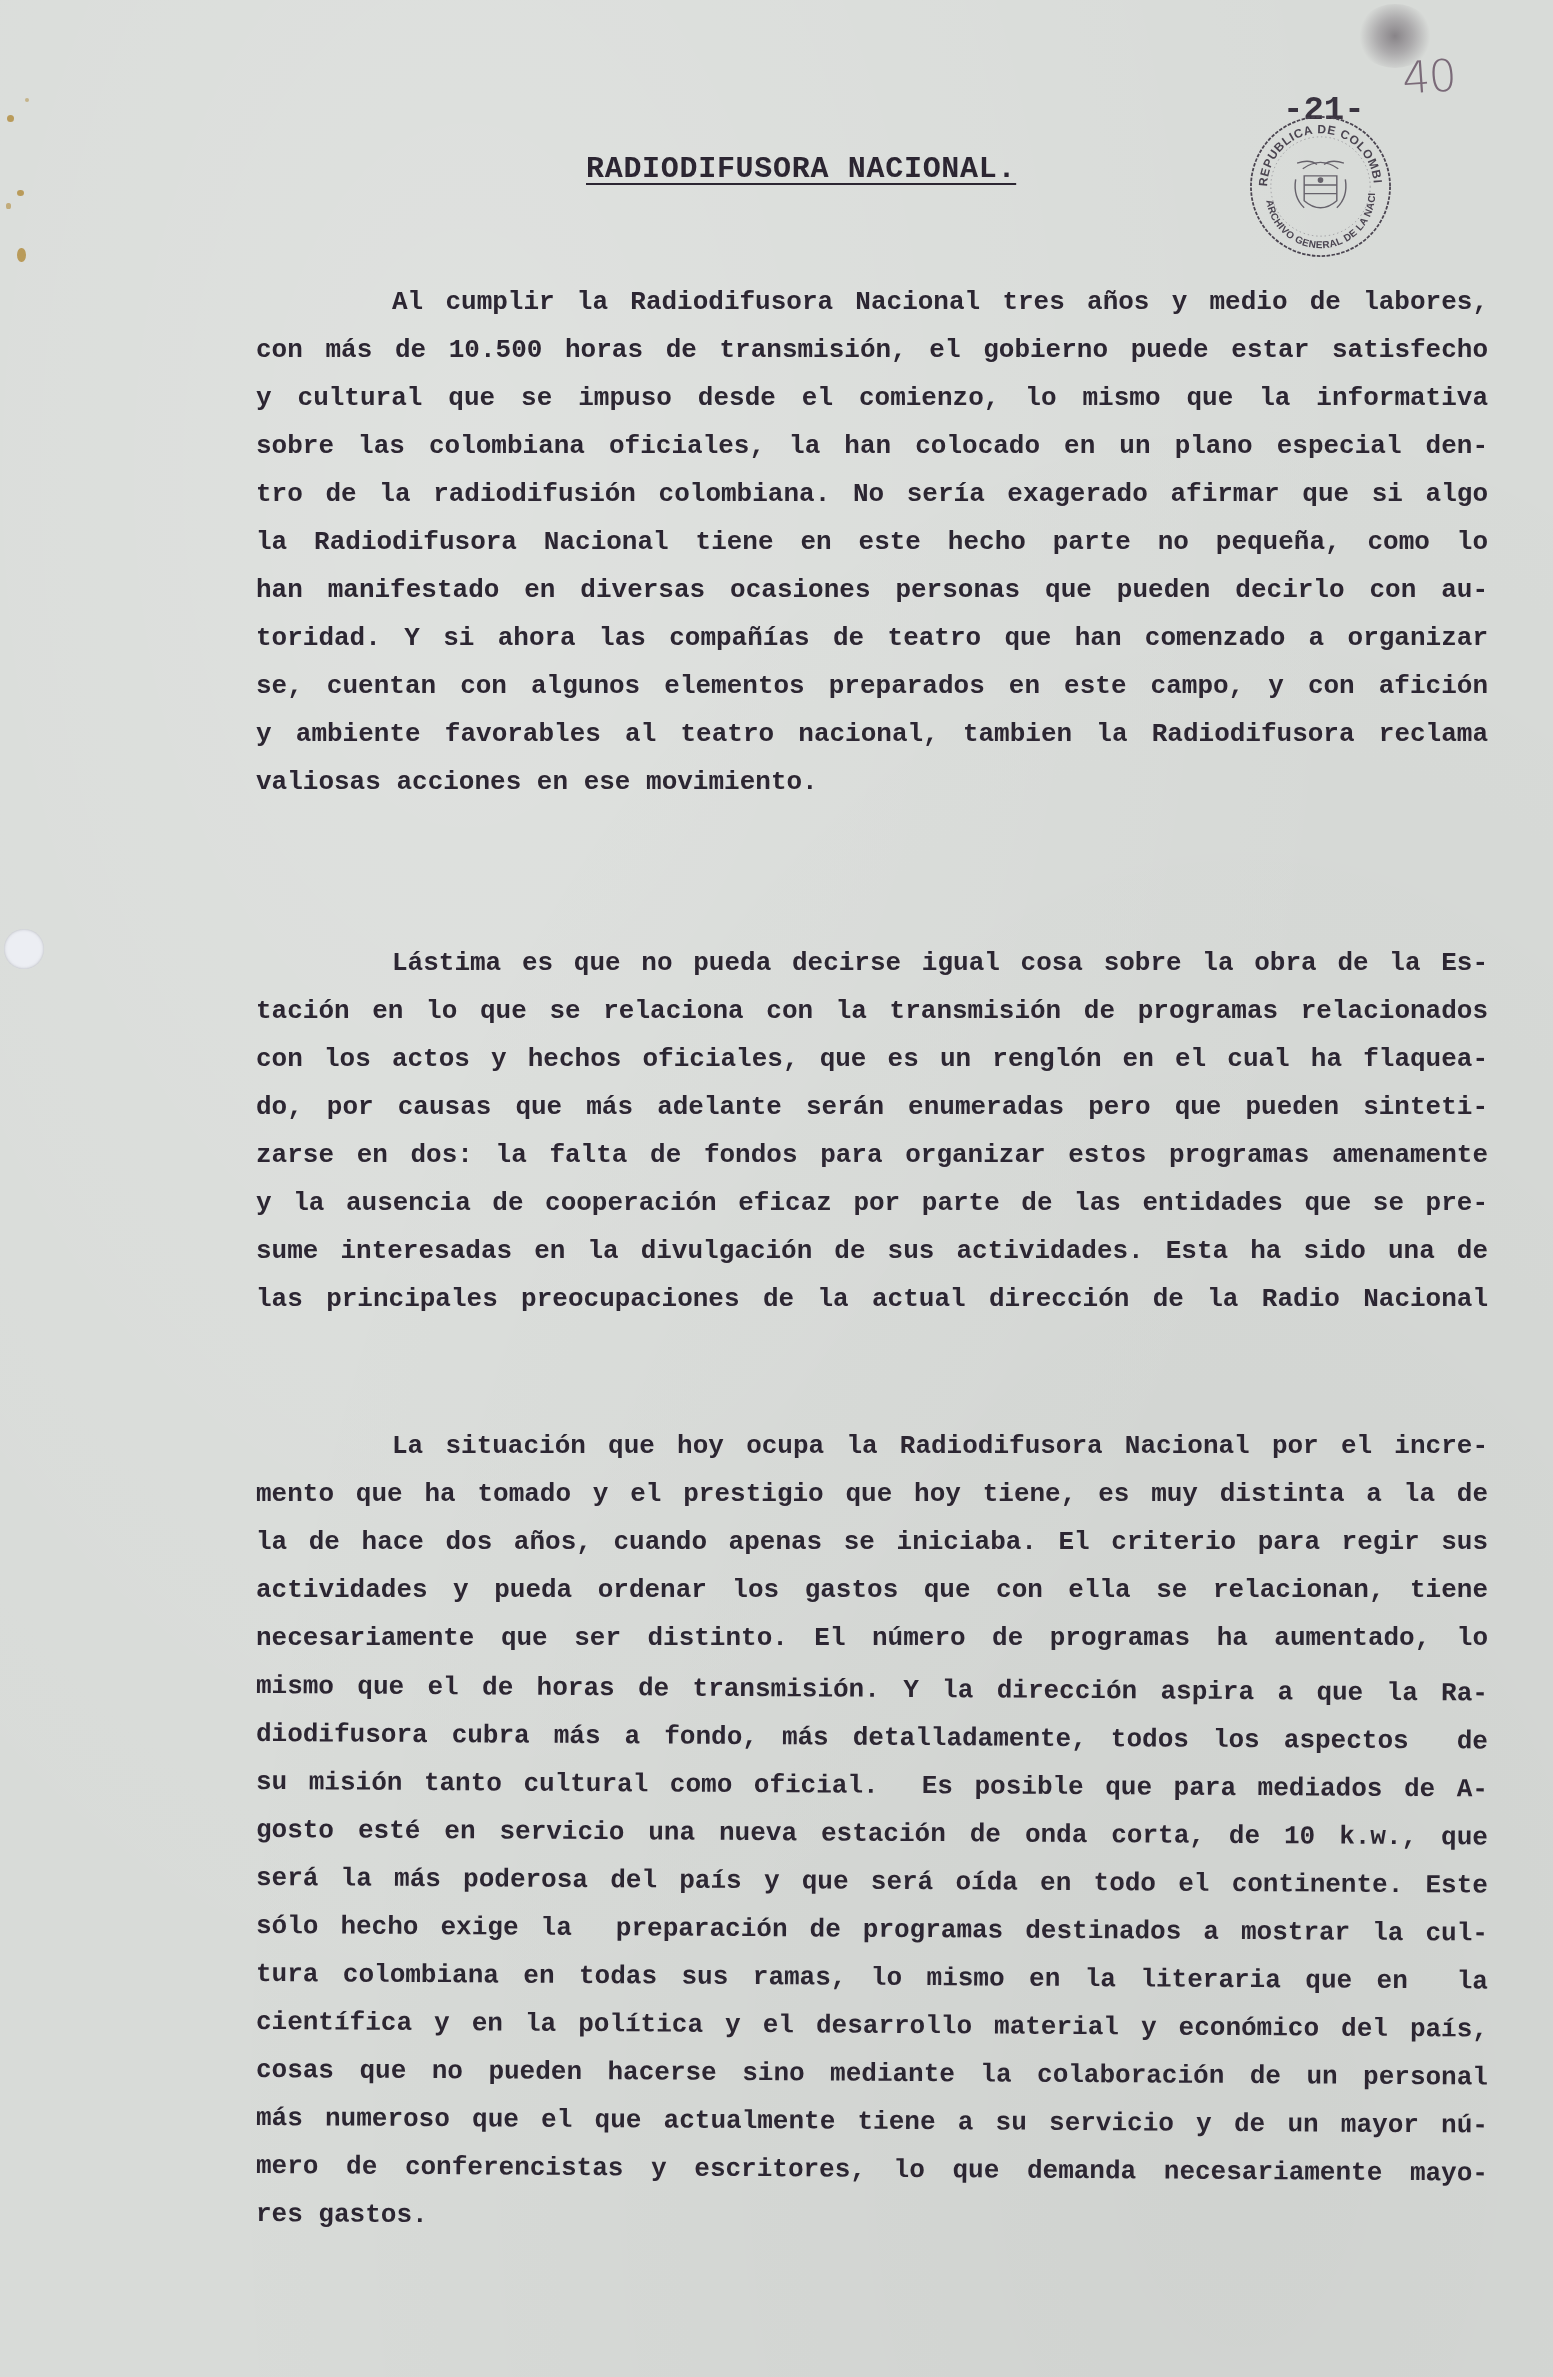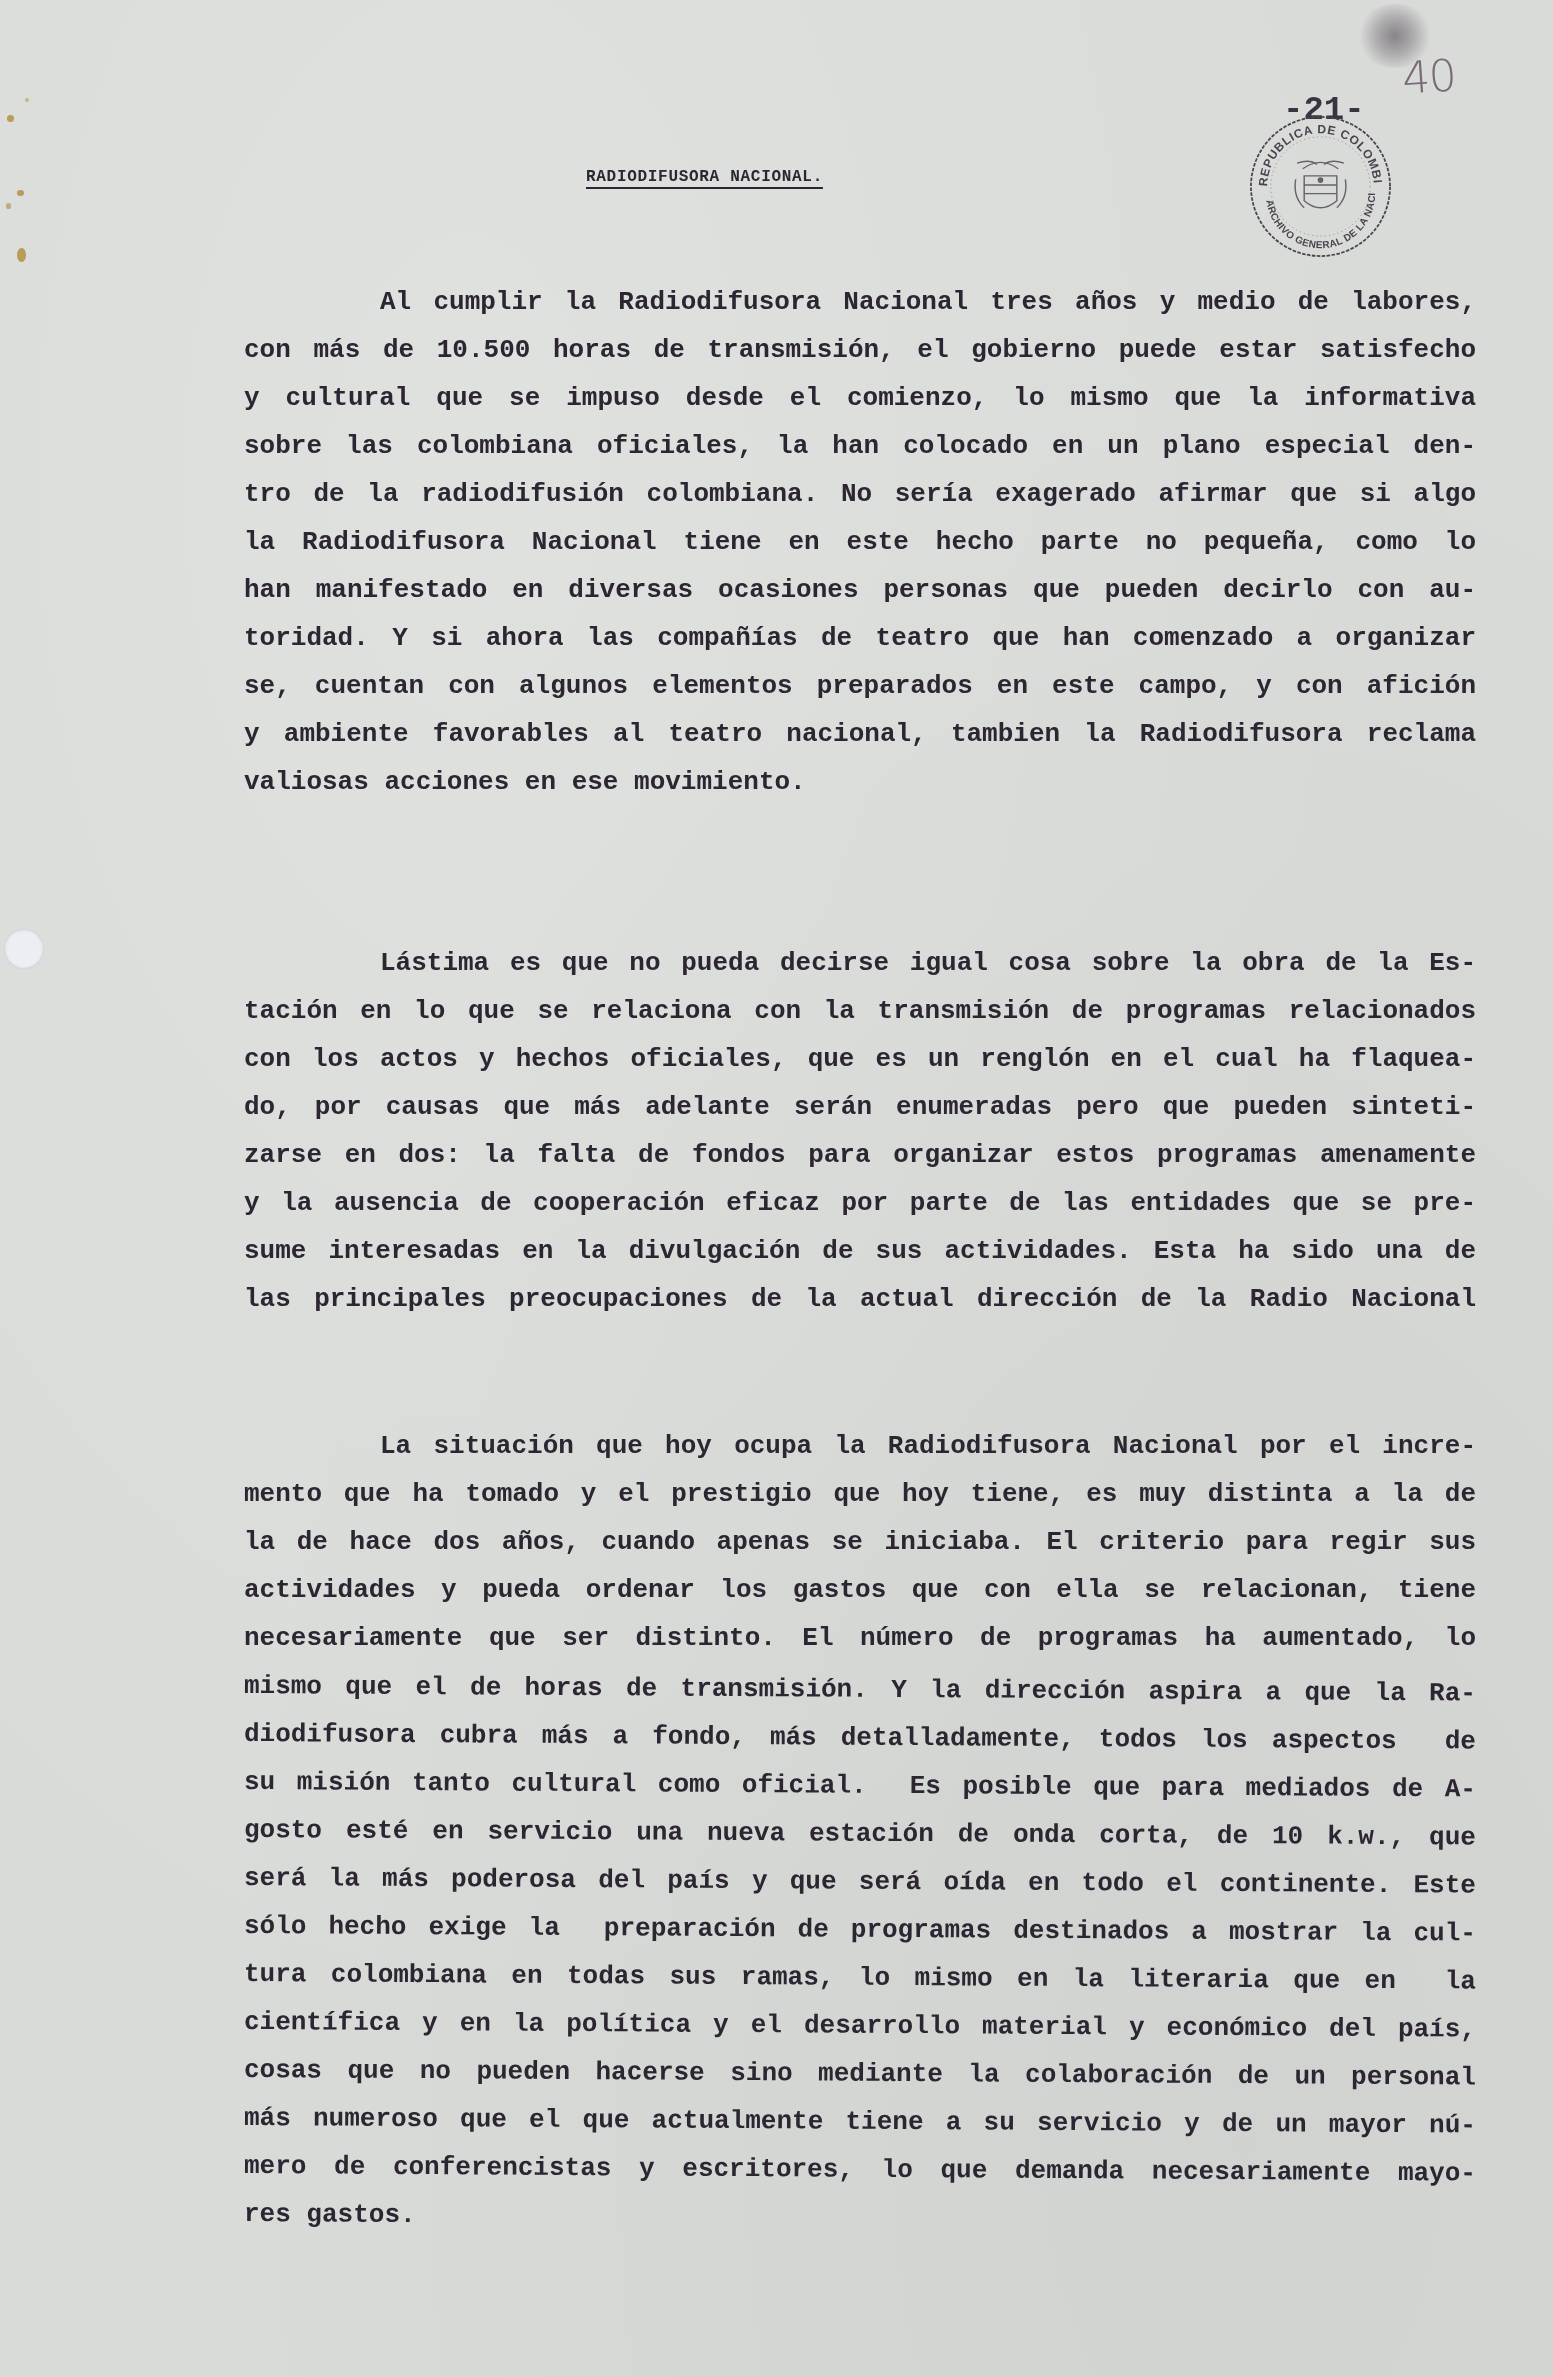"RADIODIFUSORA NACIONAL." .title { font-size: 16px -> 30px; top: 168px -> 152px }
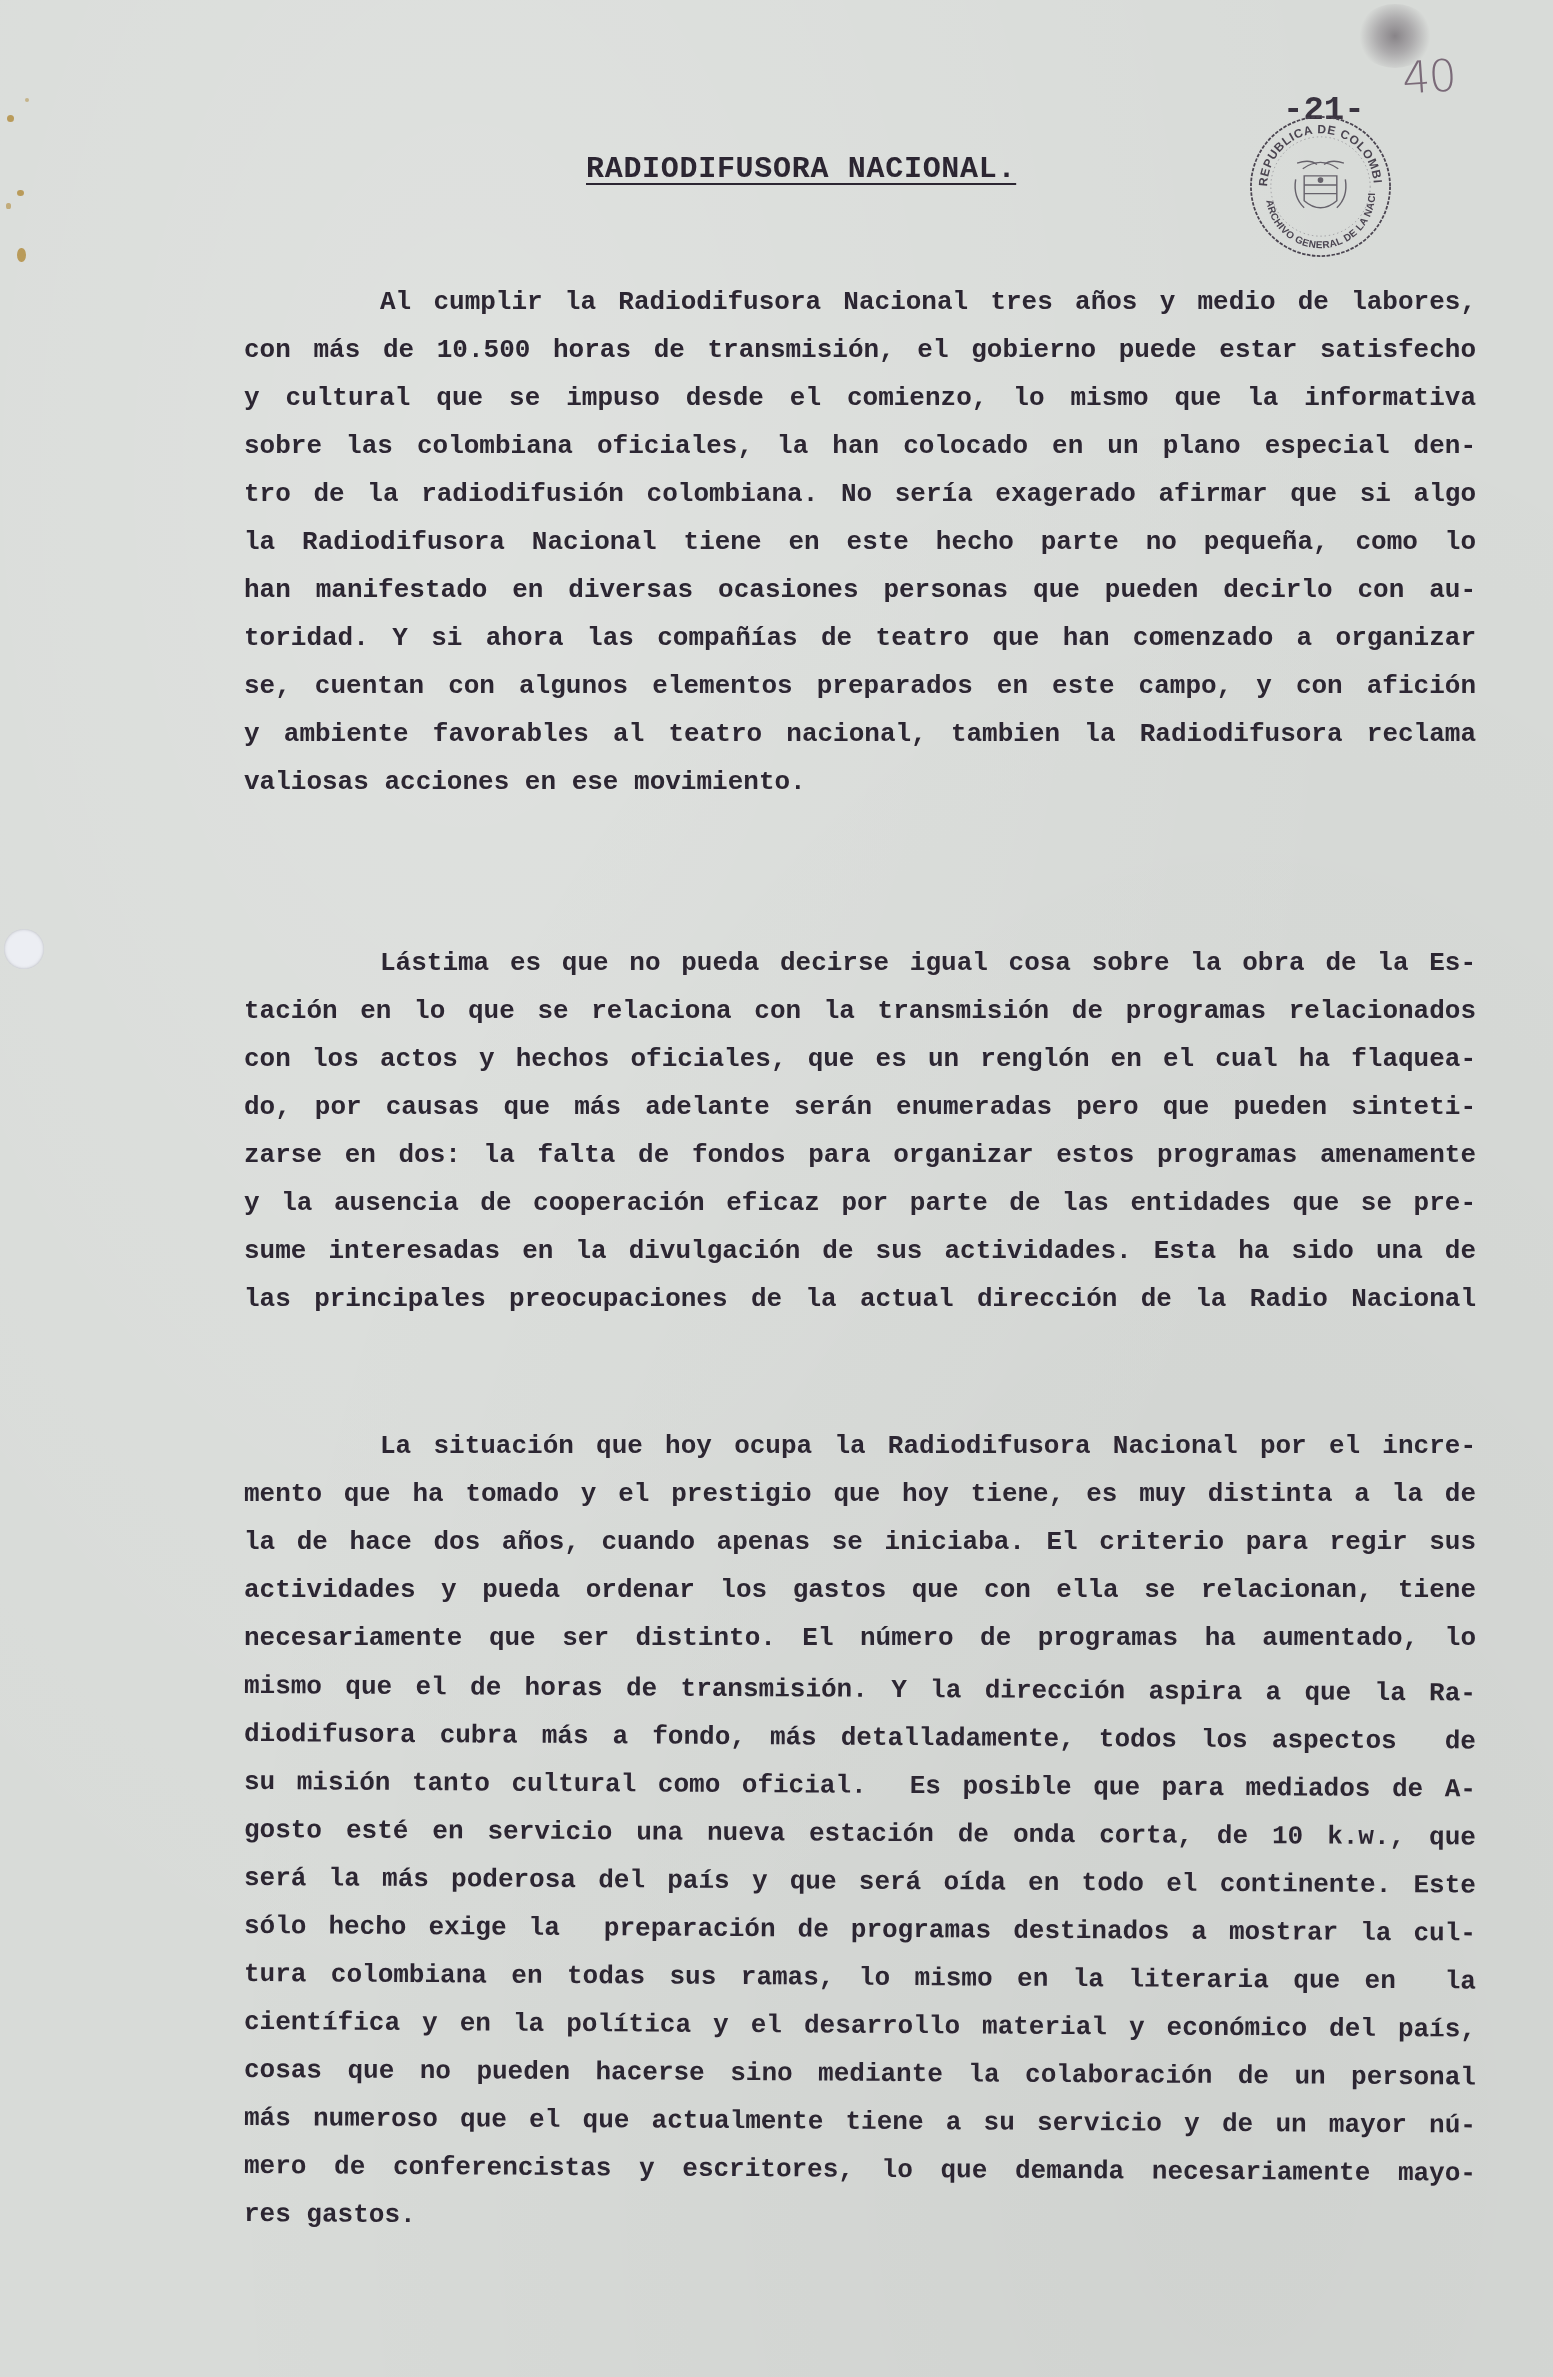"Al cumplir la Radiodifusora Nacional" .body-text { left: 244px -> 256px }
